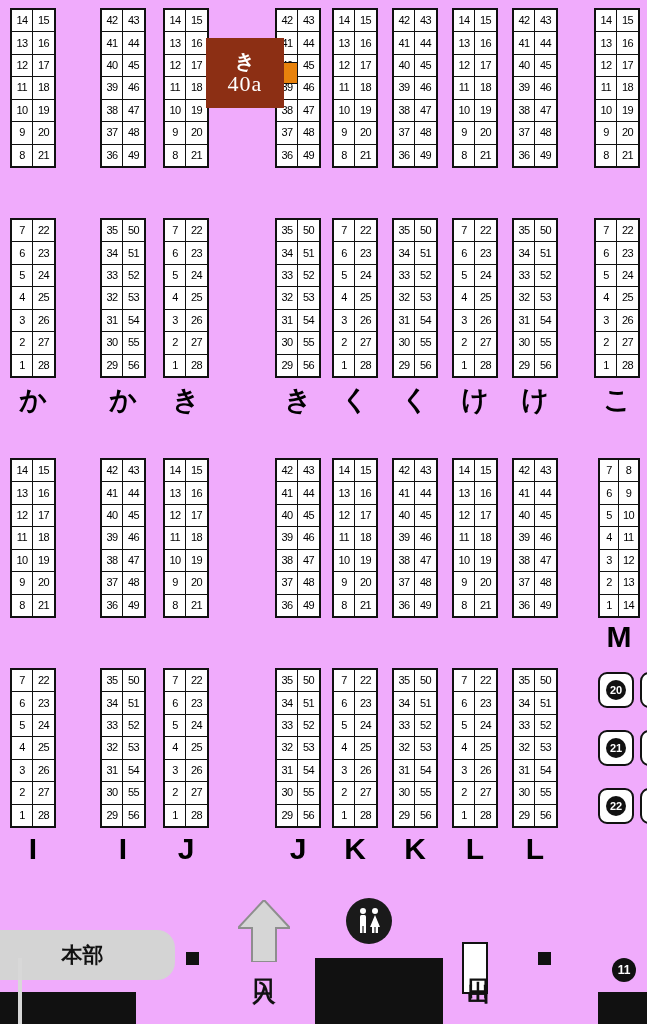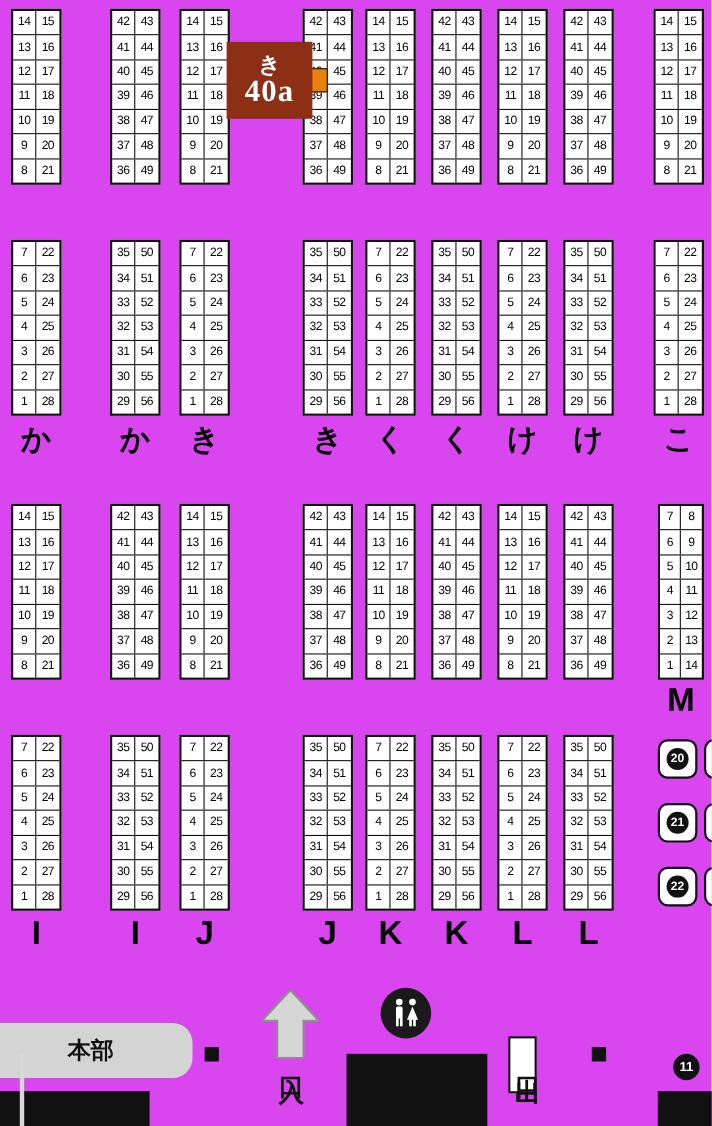"14" #stage { background: #d946ef -> #f0abfc }
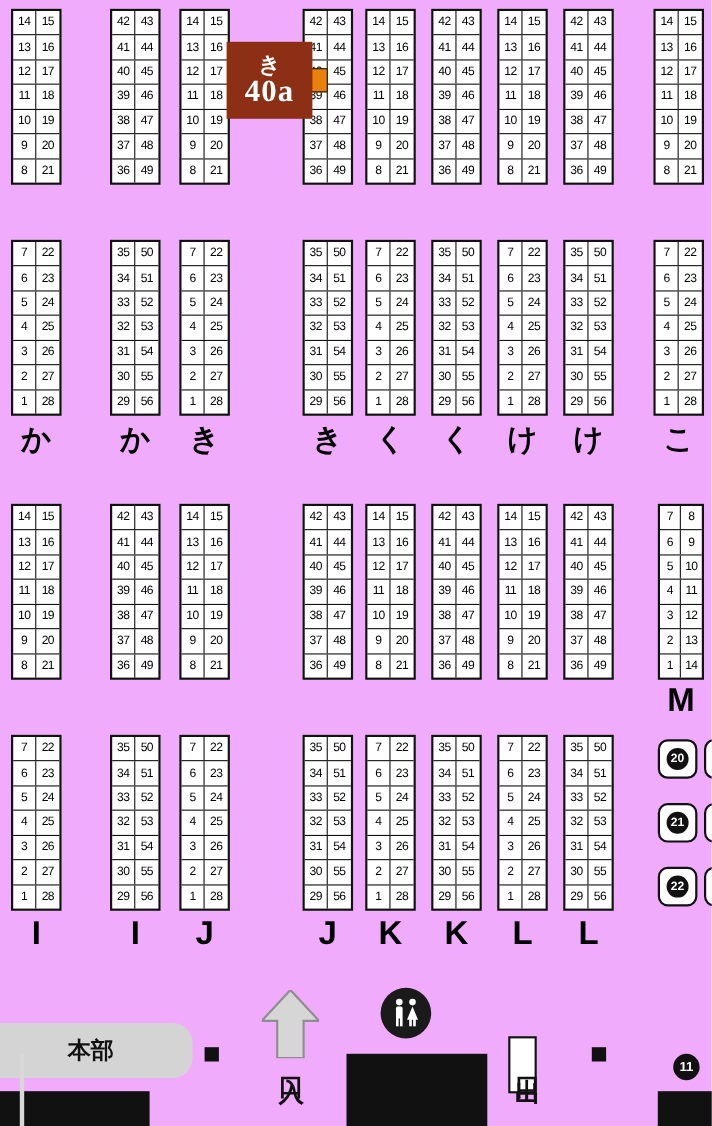"40a" .callout .n { font-size: 28px -> 22px; font-weight: bold -> normal }
